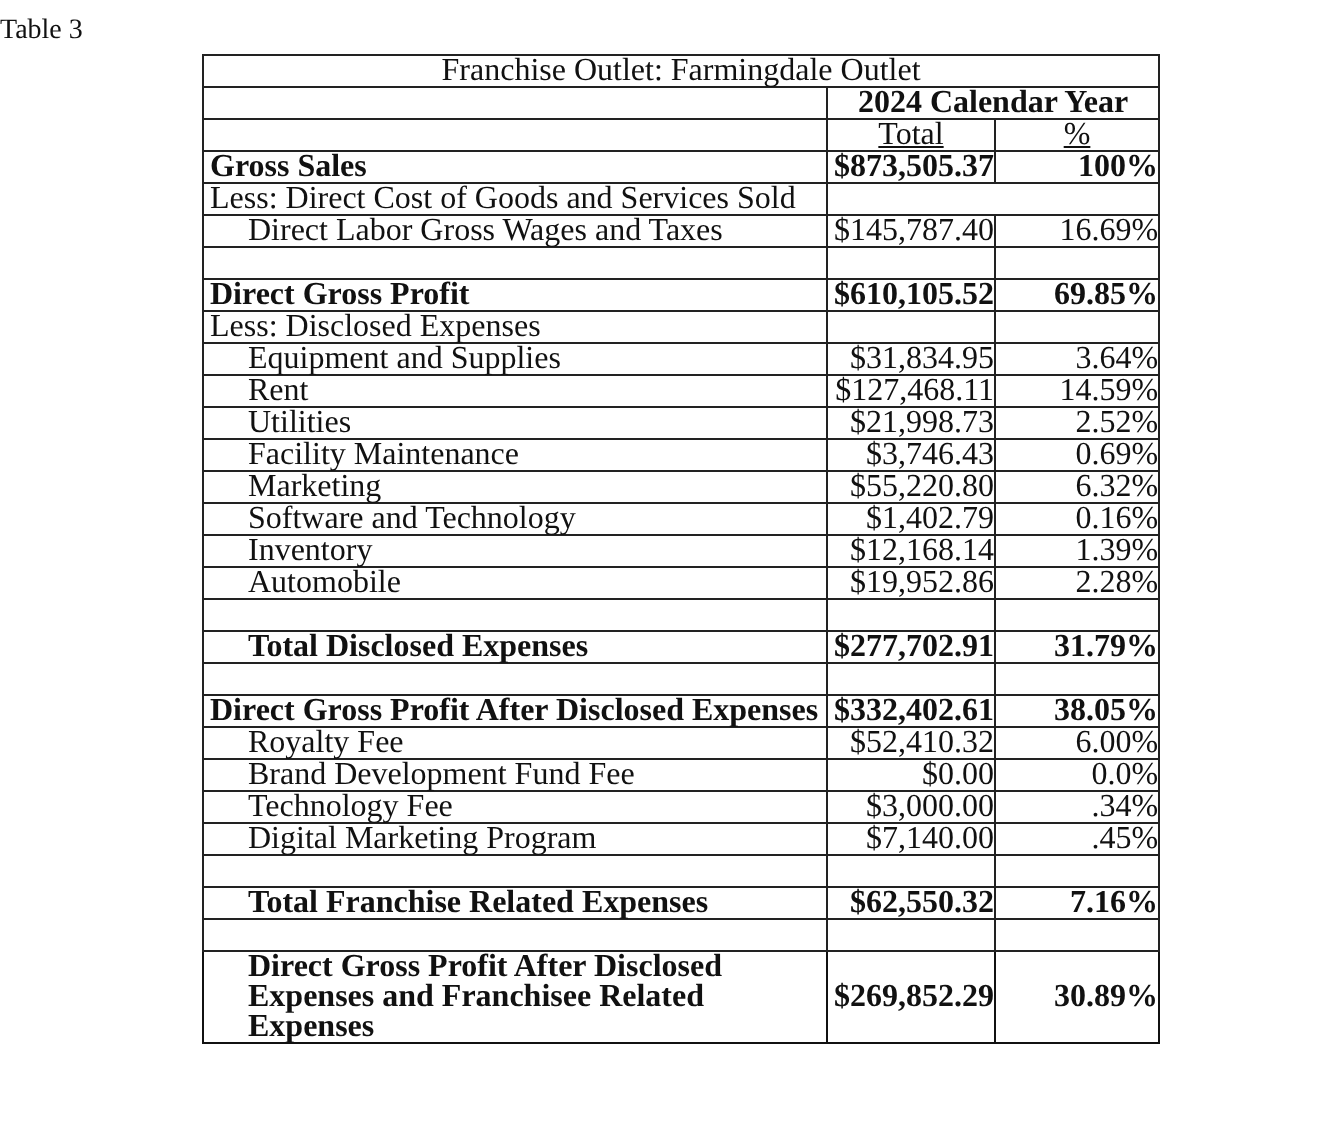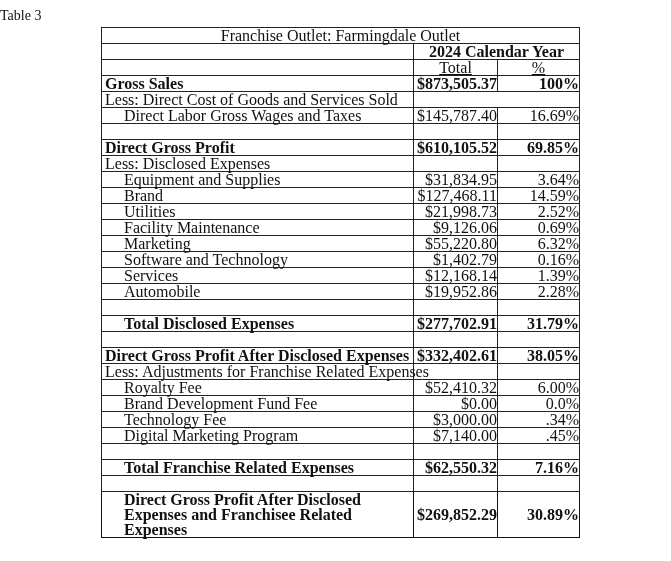"Brand" td.indent { text: Brand -> Rent }
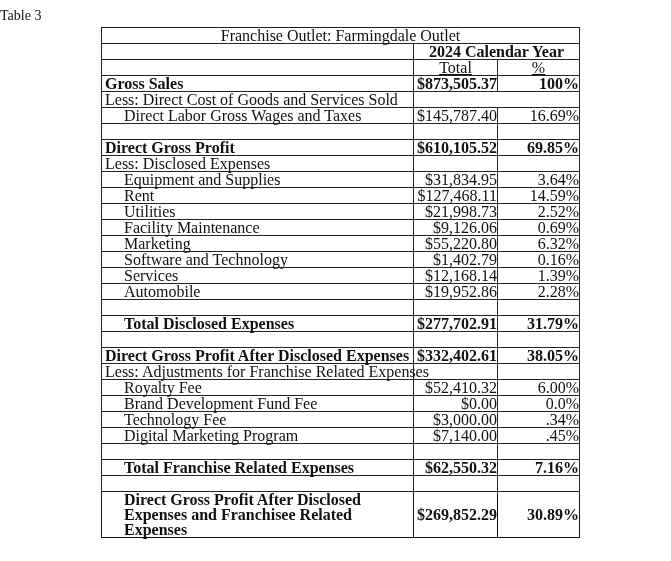"$9,126.06" td.num { text: $9,126.06 -> $3,746.43 }
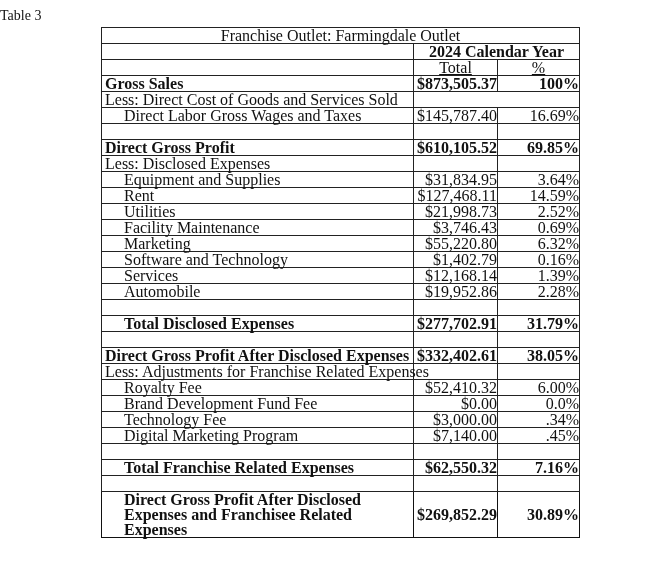"Services" td.indent { text: Services -> Inventory }
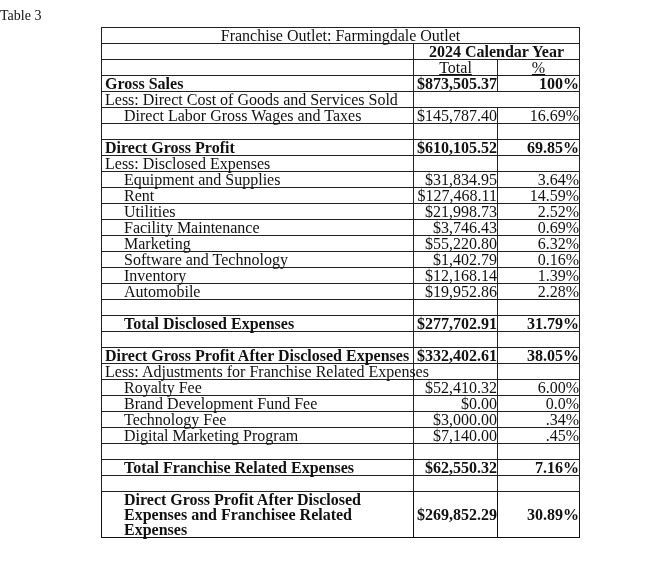"Less: Adjustments for Franchise Related" tr { html: <tr> <td>Less: Adjustments for Franchise Related Expenses</td> <td></td> <td></td> </tr> -> none }
